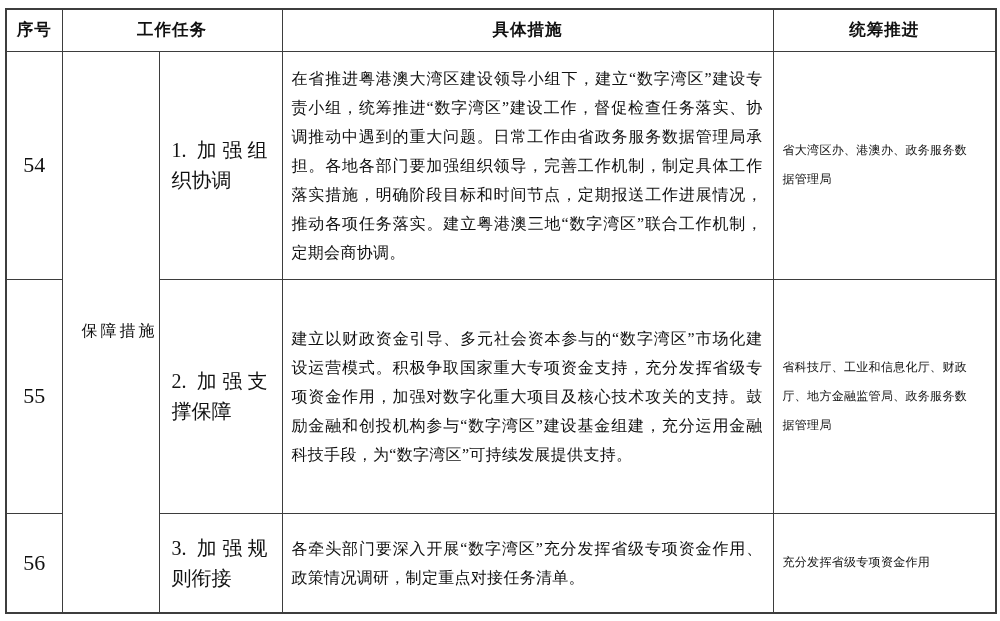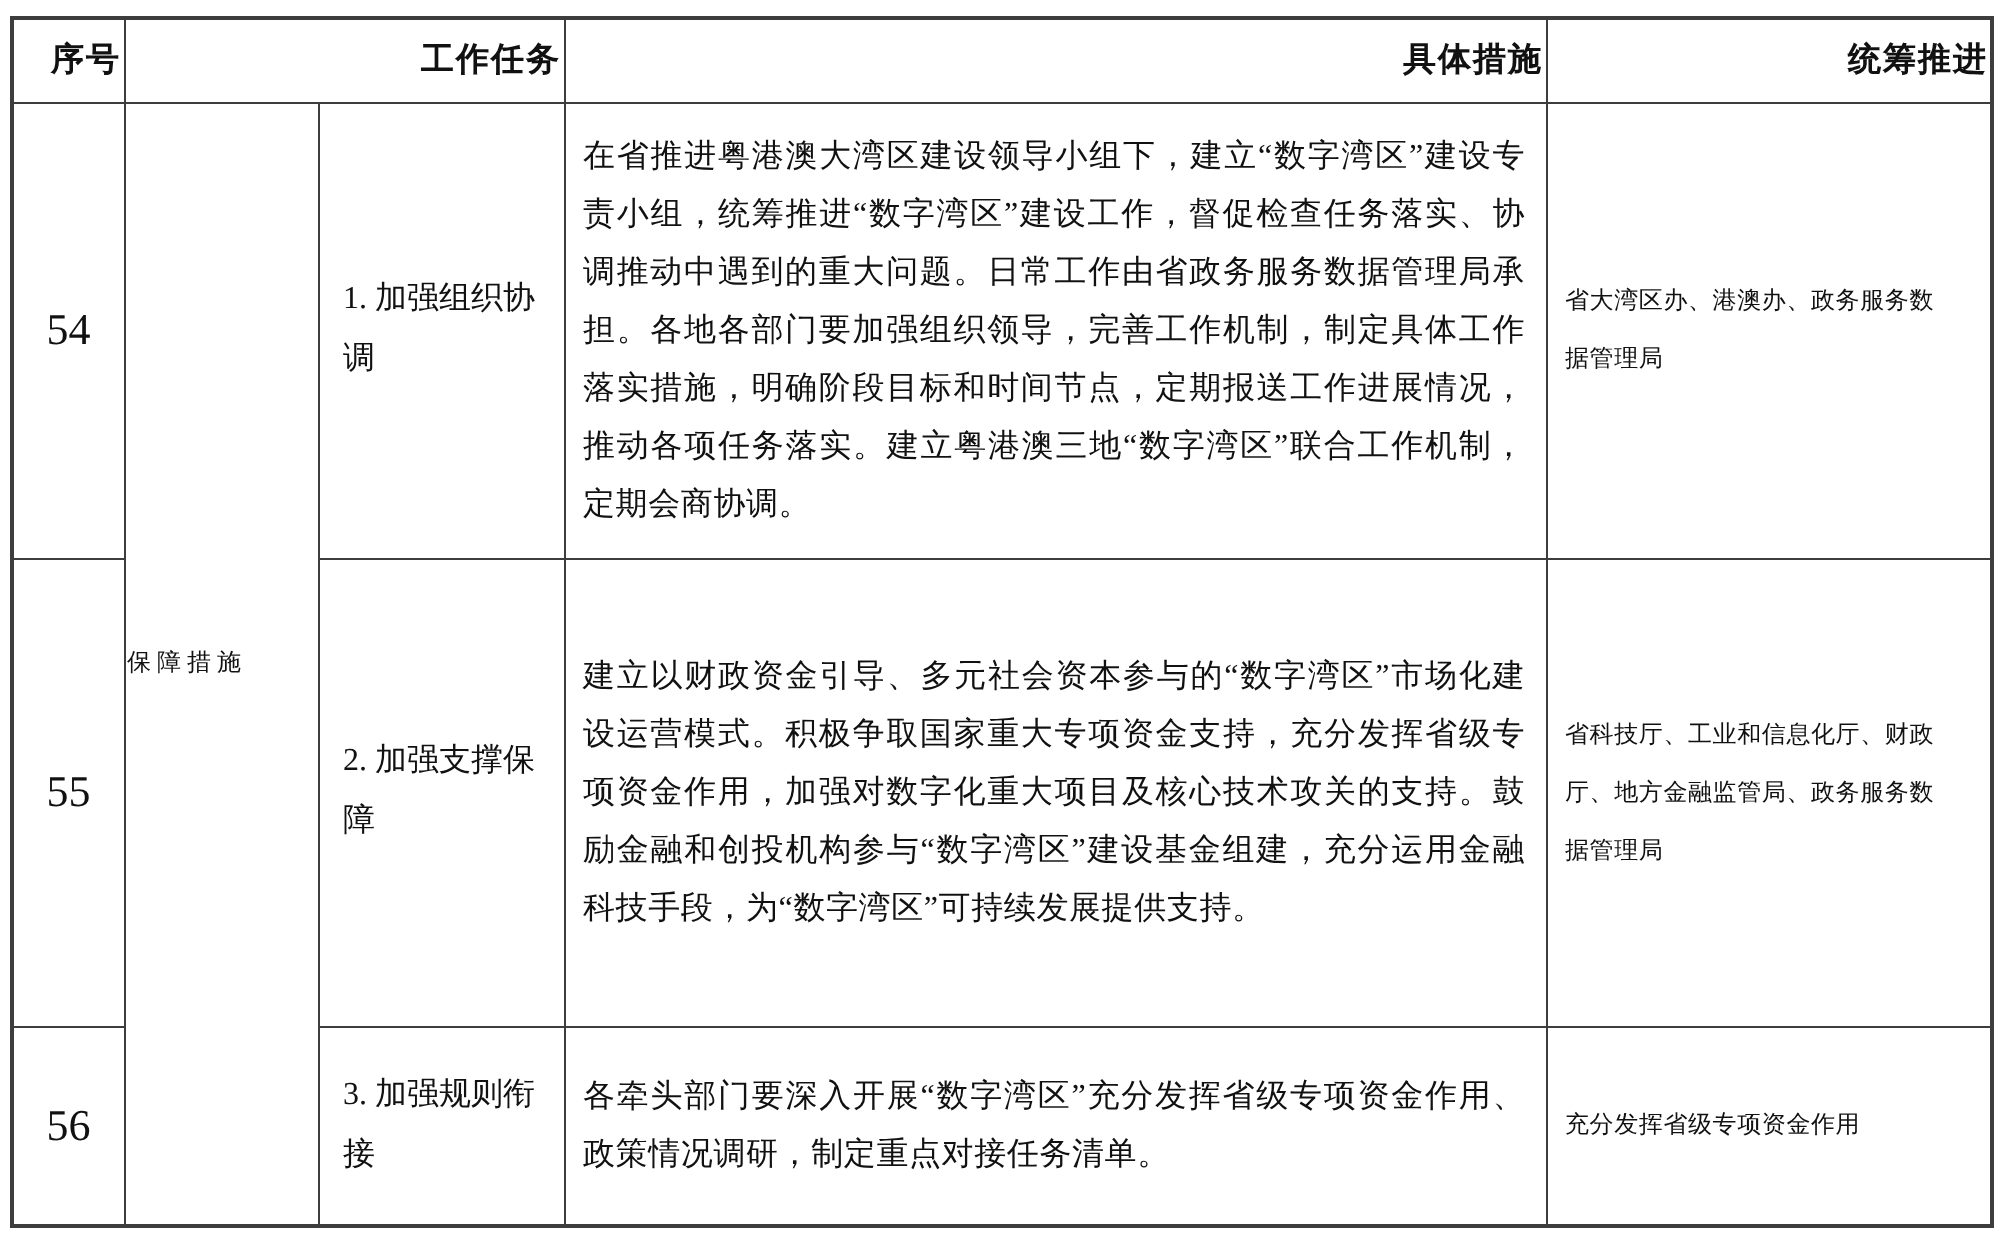"序号" th.hcell { text-align: right -> center }
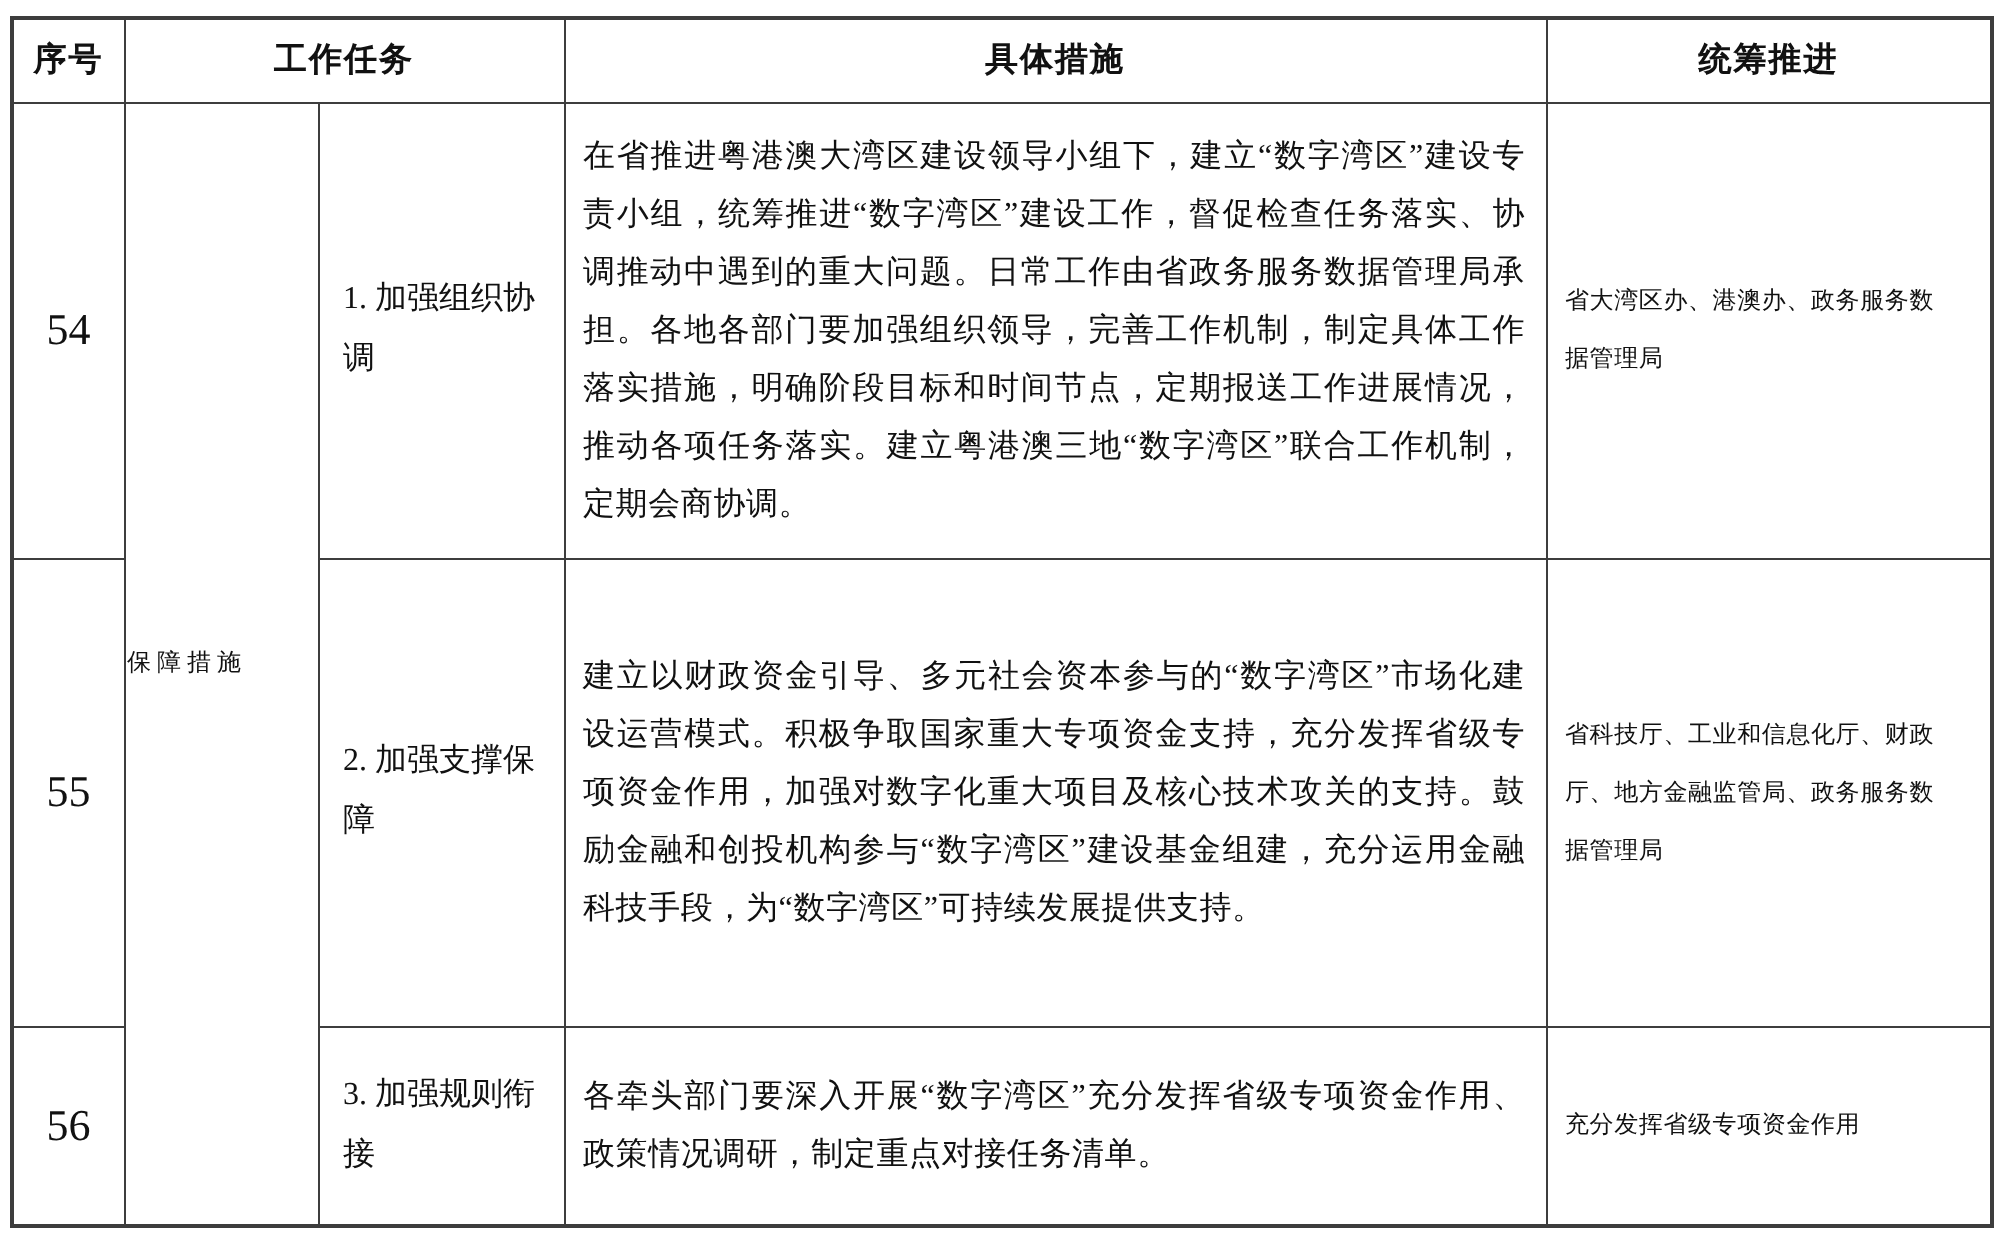"1. 加强组织协调" td.cell-task { font-size: 16px -> 20px }
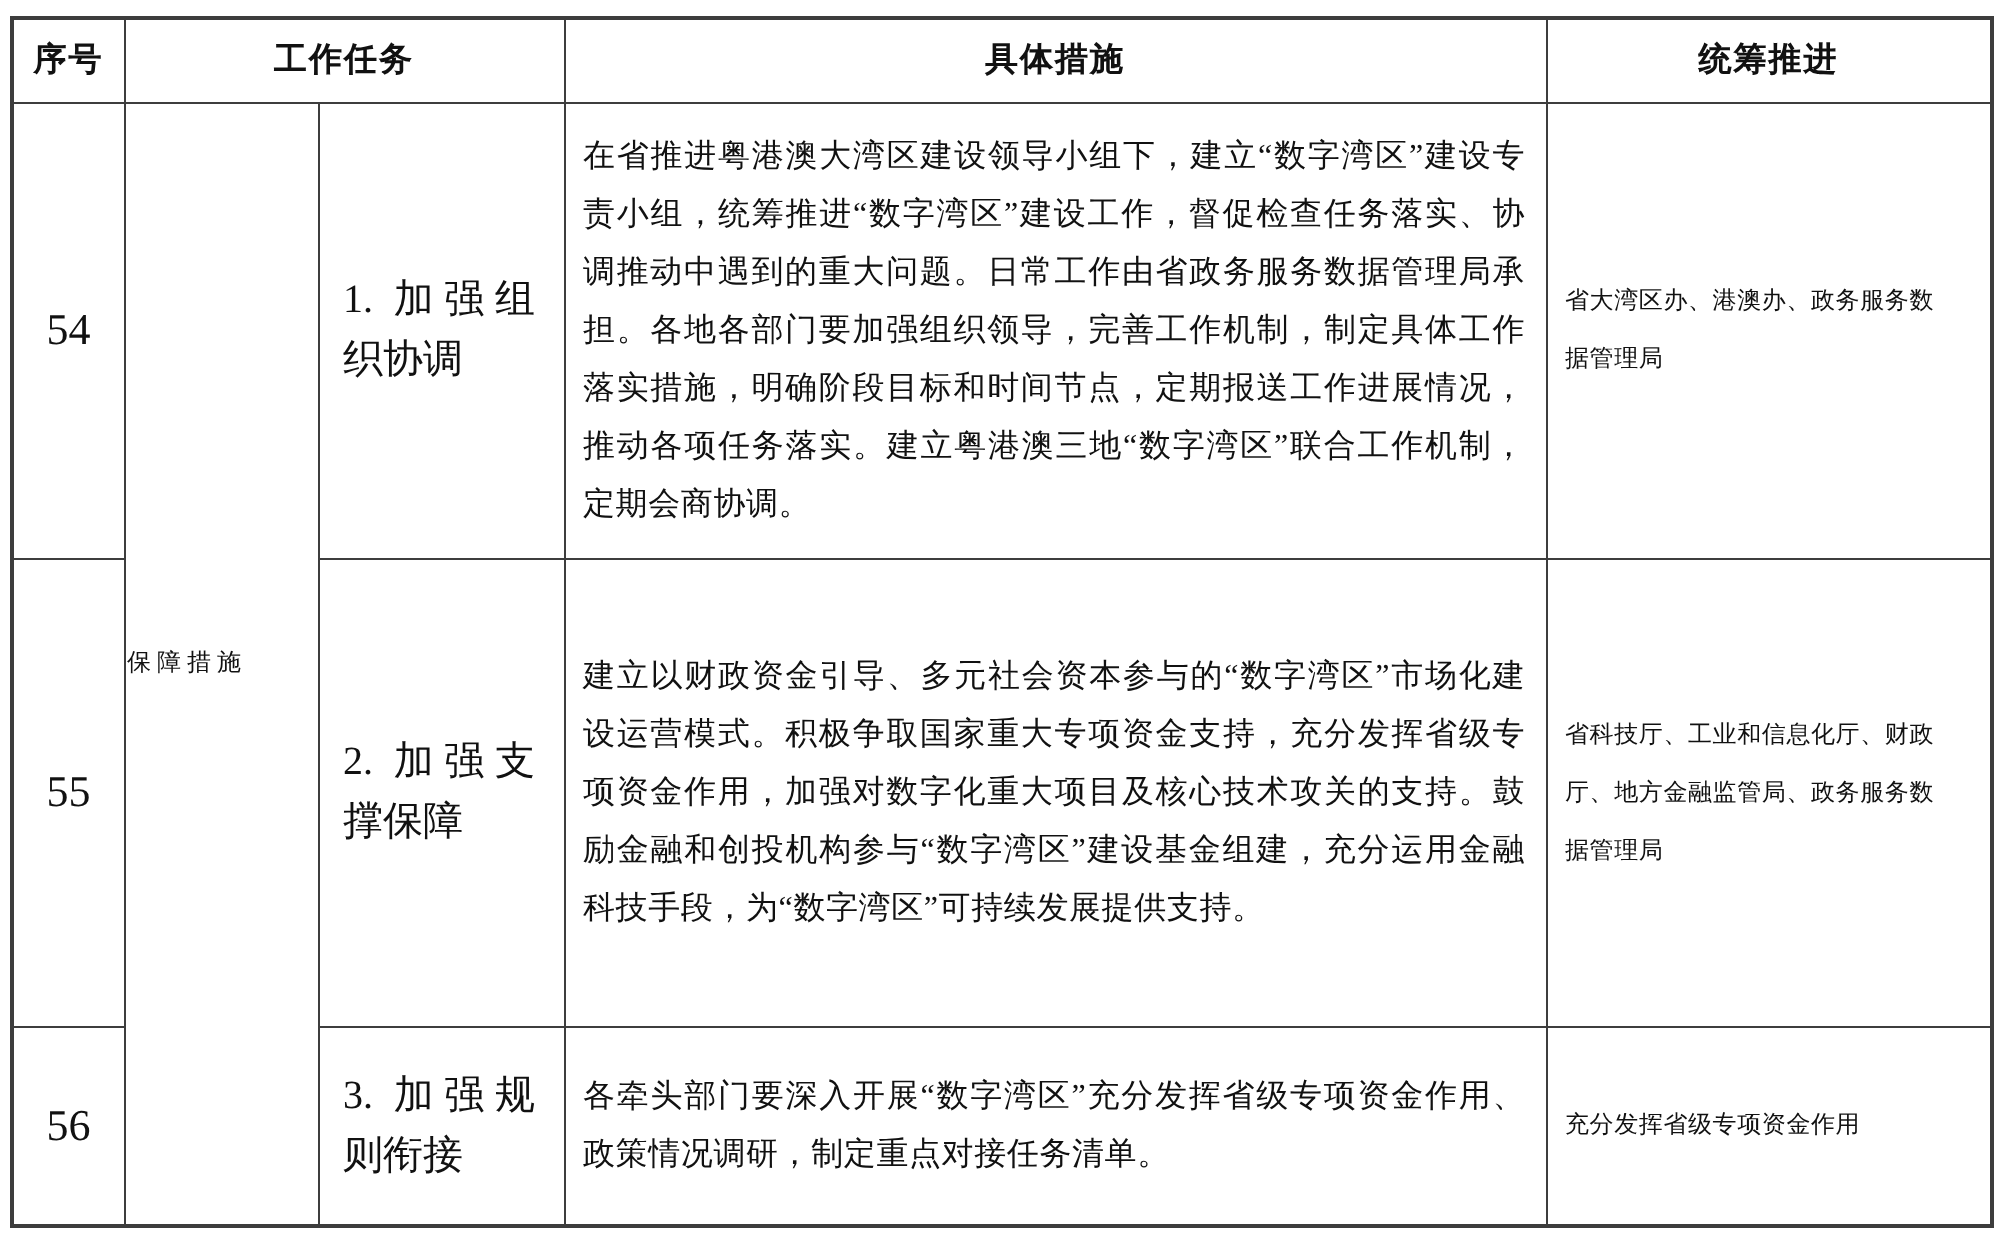"保障措施" td.cell-group { font-size: 12px -> 16px; text-align: left -> right }
